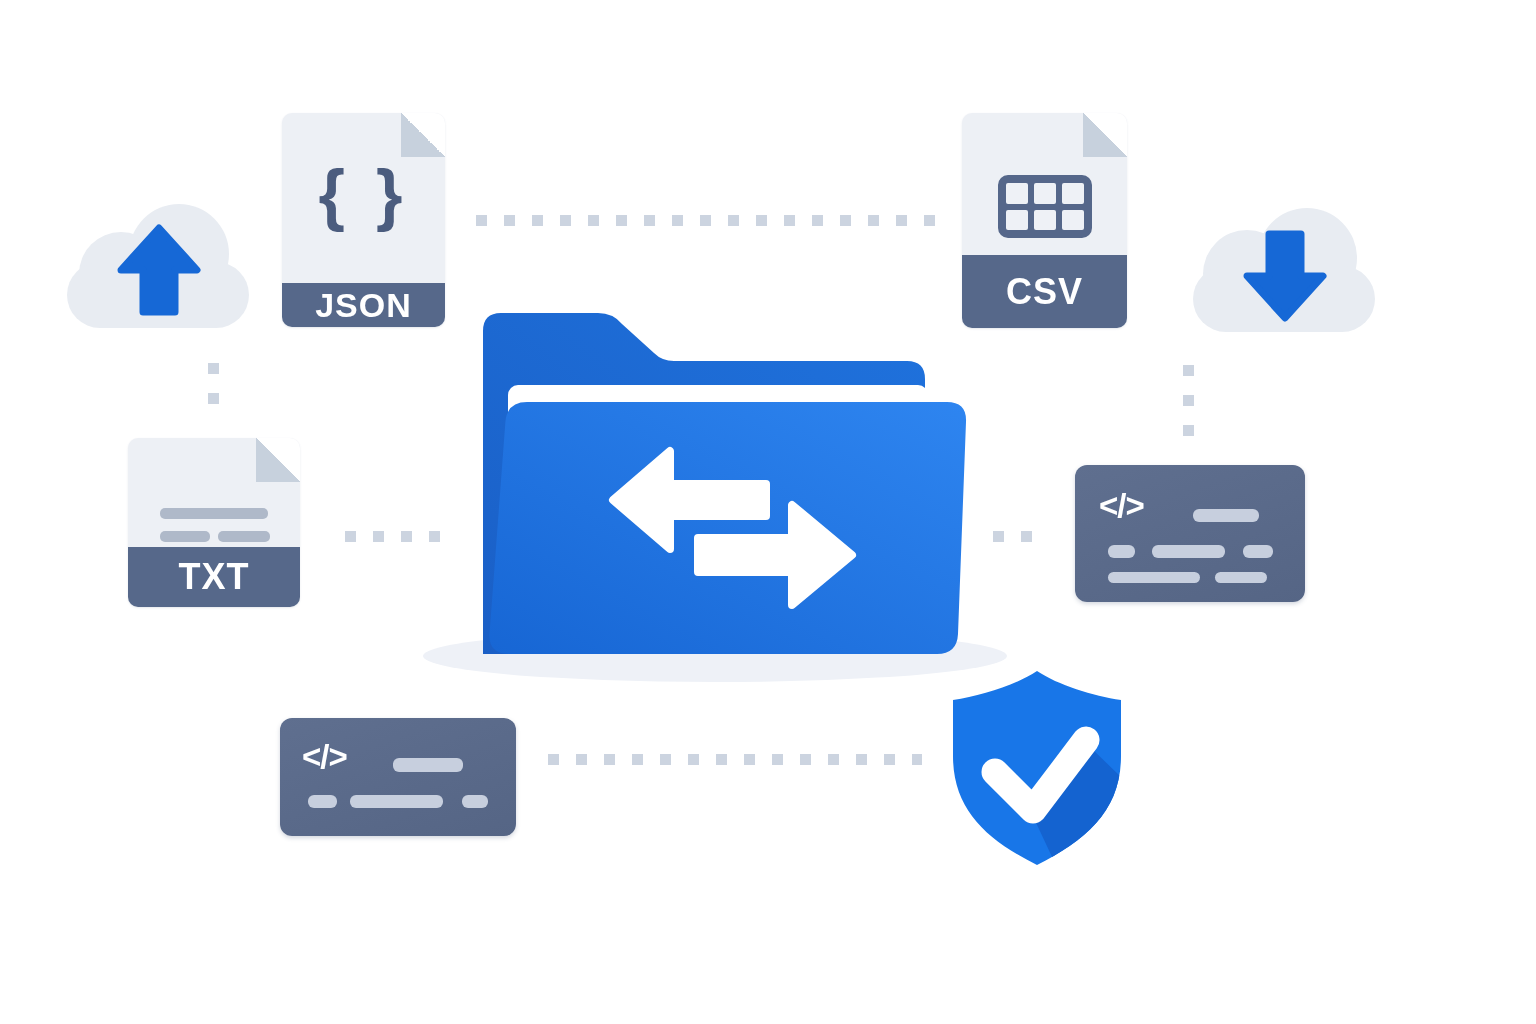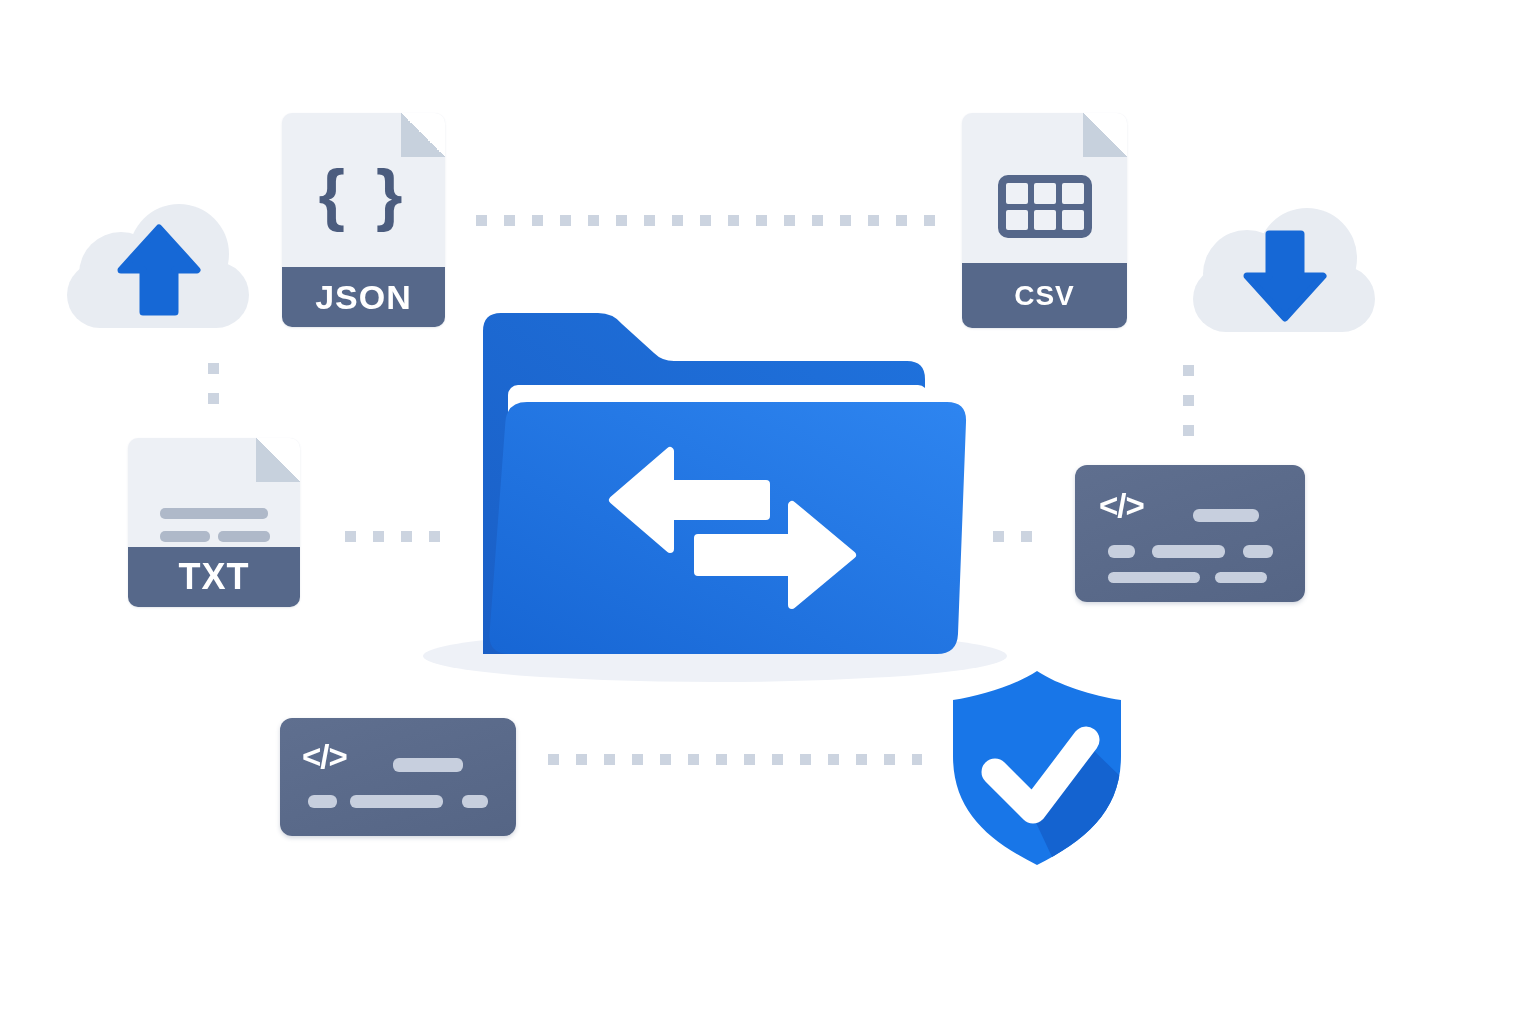"JSON" .card-json .band { height: 60px -> 44px }
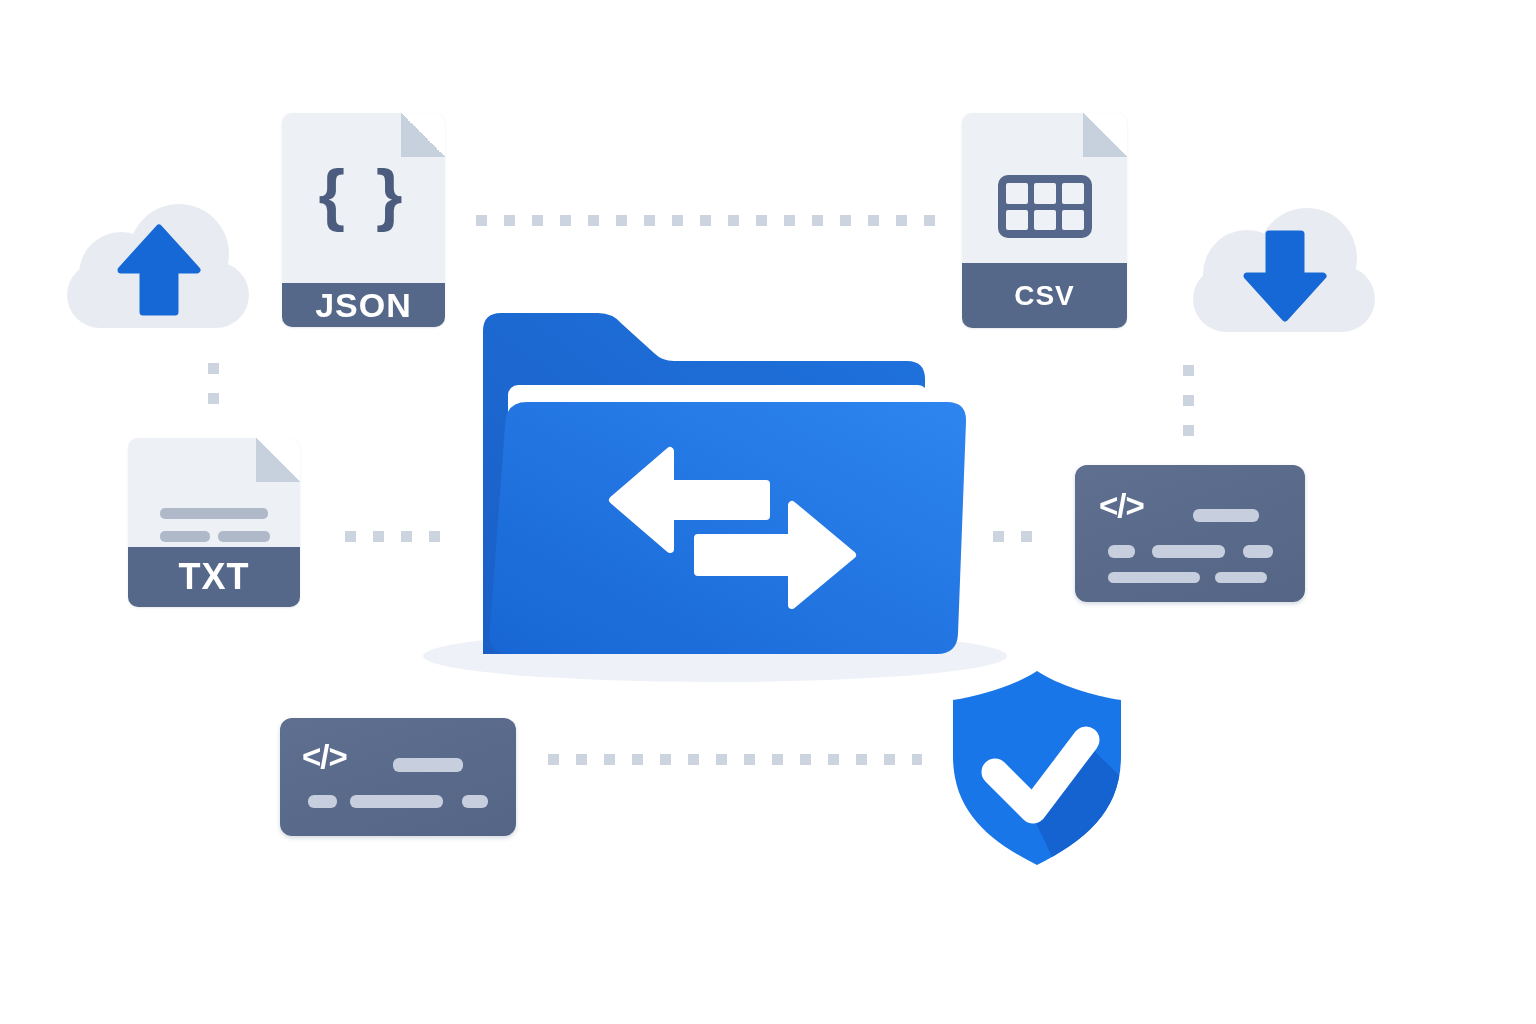"CSV" .card-csv .band { font-size: 28px -> 36px; height: 65px -> 73px }
